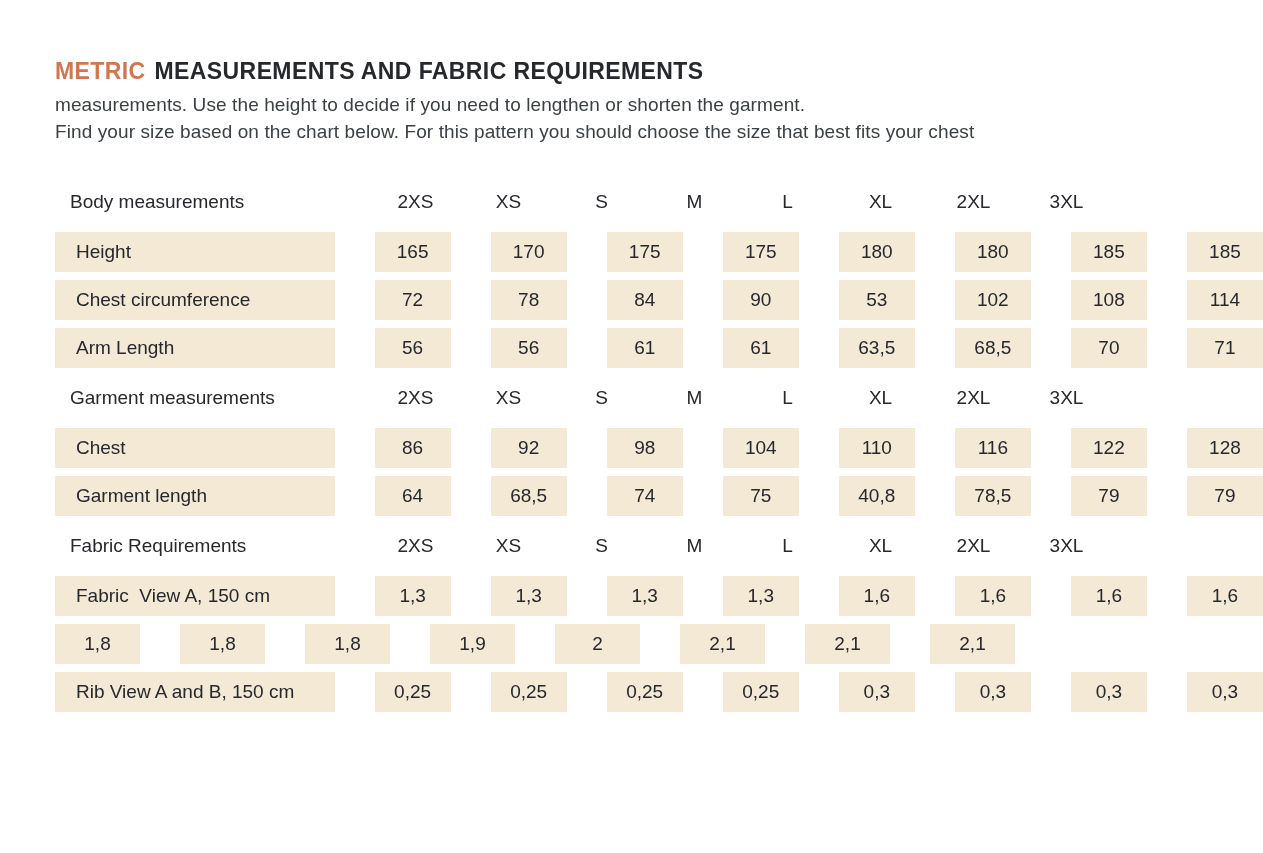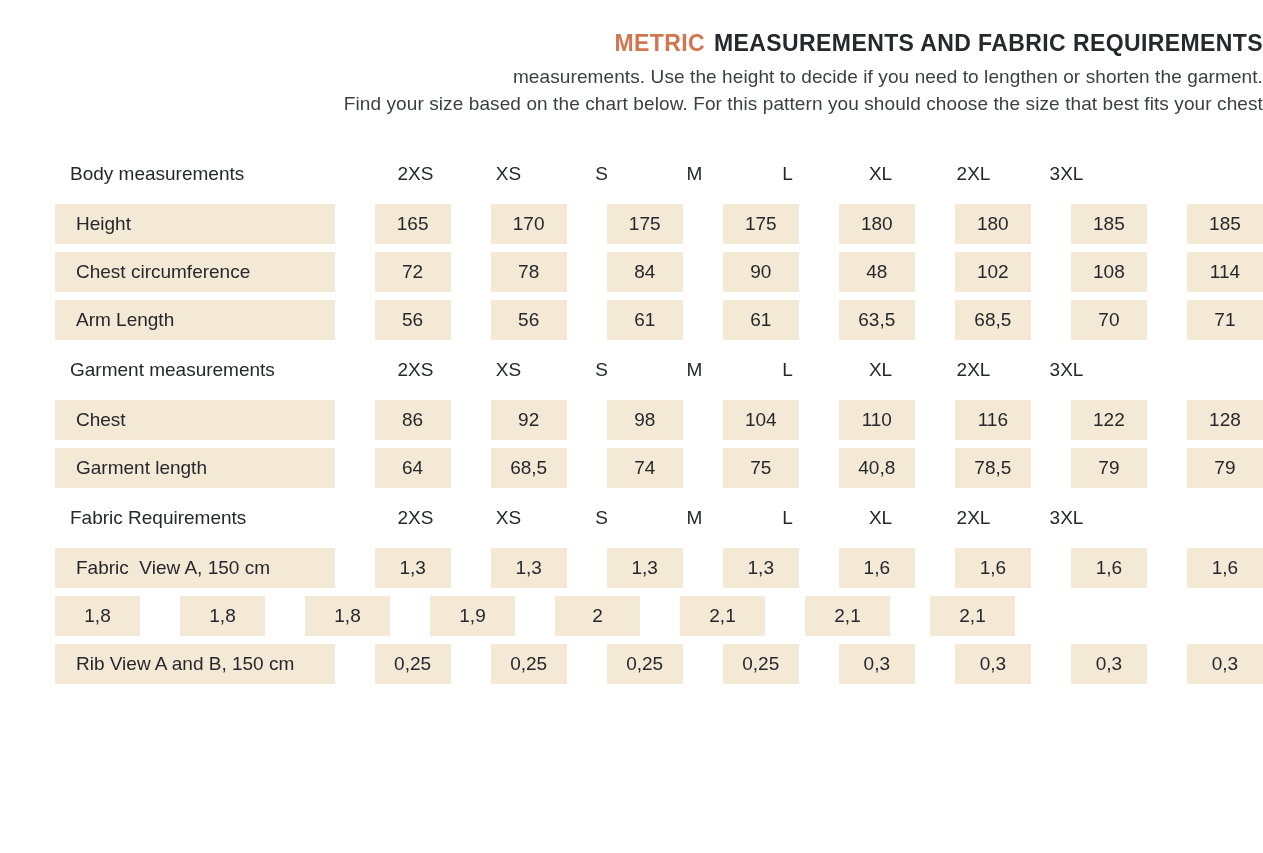"METRIC MEASUREMENTS AND FABRIC" .page { padding: 28px 0 0 55px -> 56px 0 0 55px; text-align: right -> none }
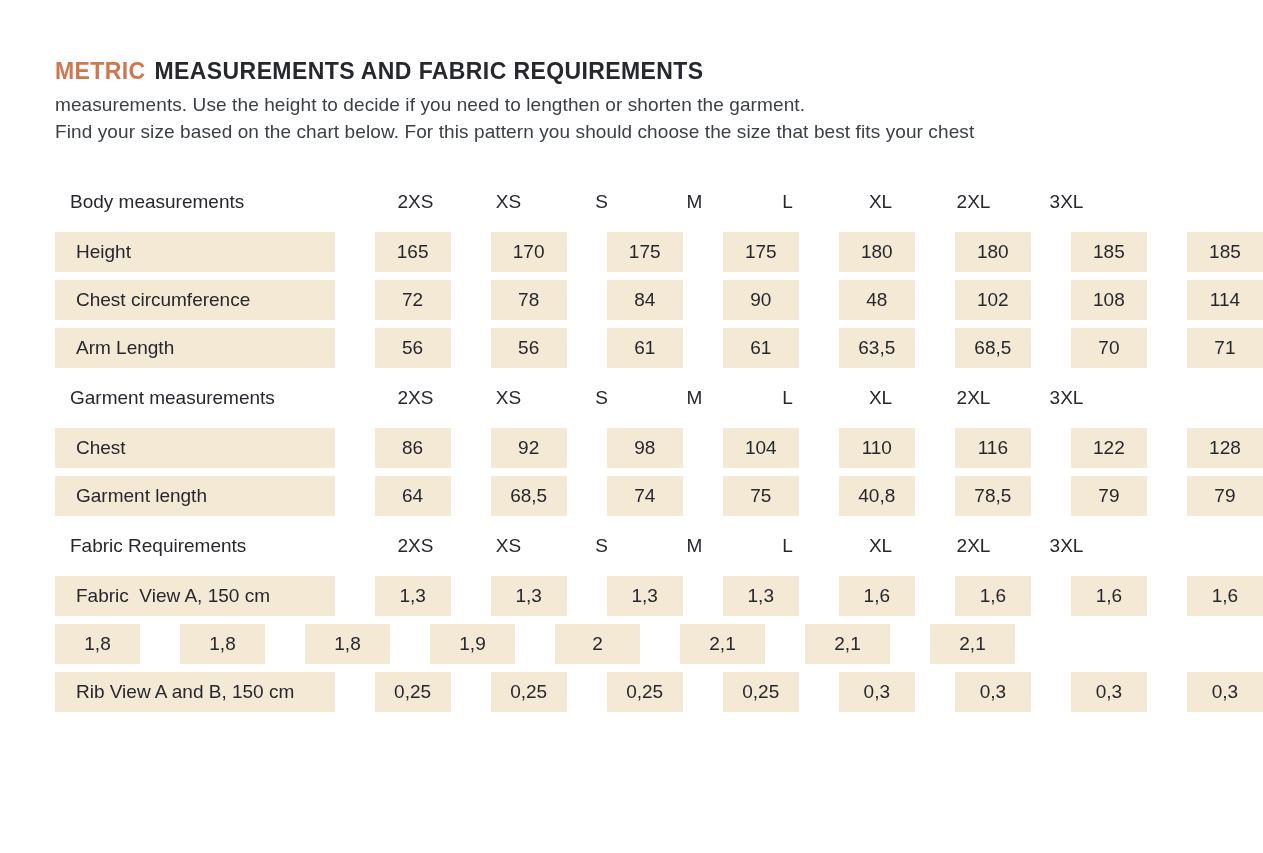"48" div.cell { text: 48 -> 53 }
